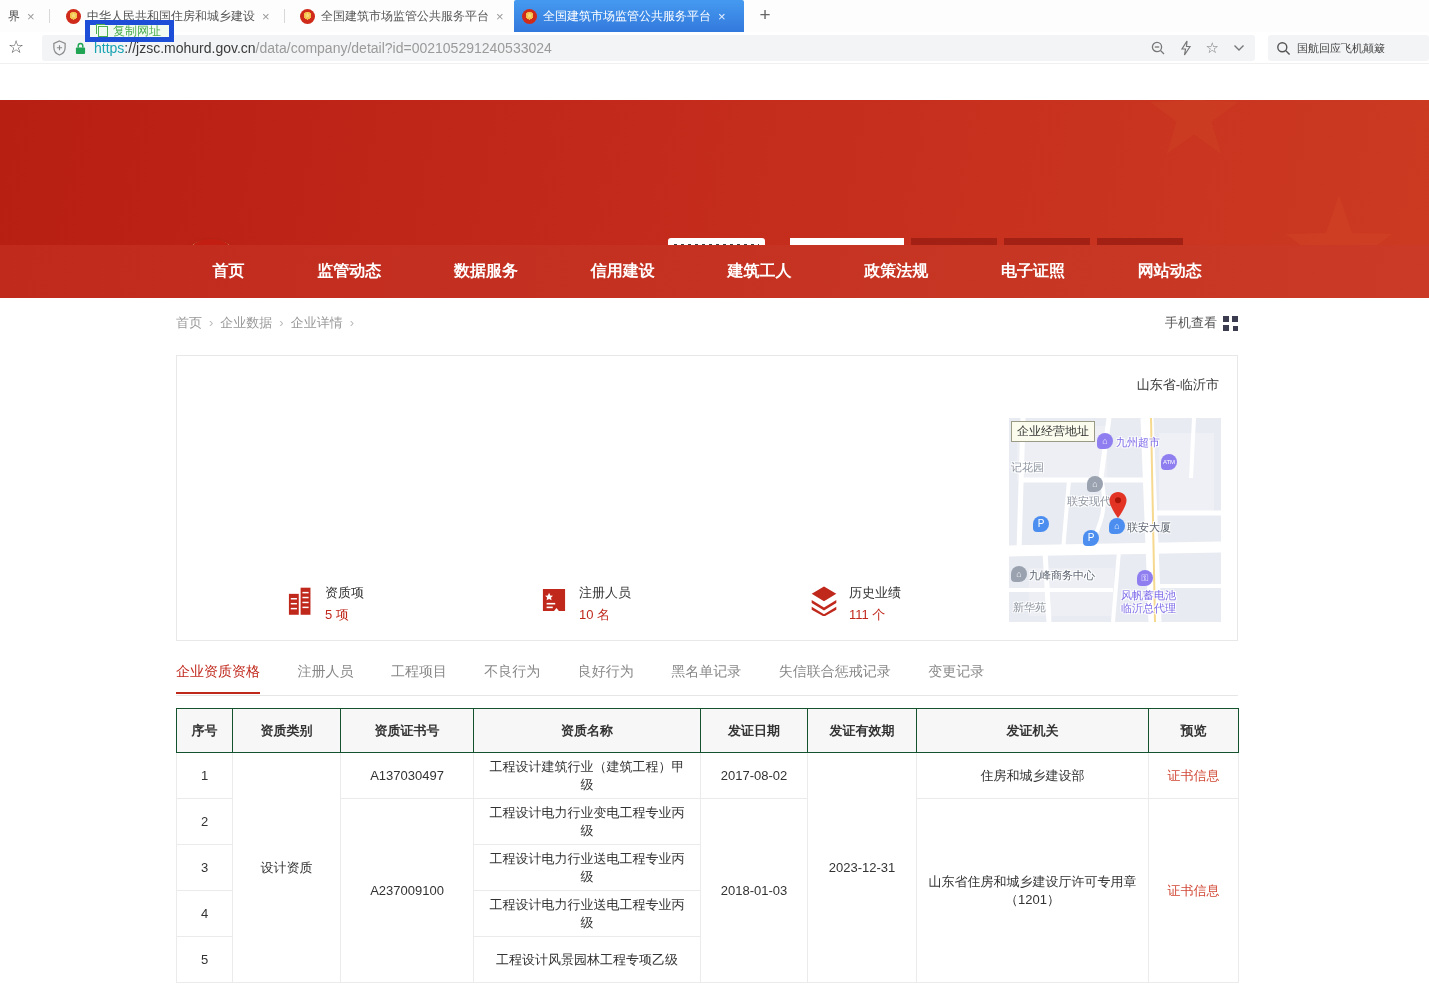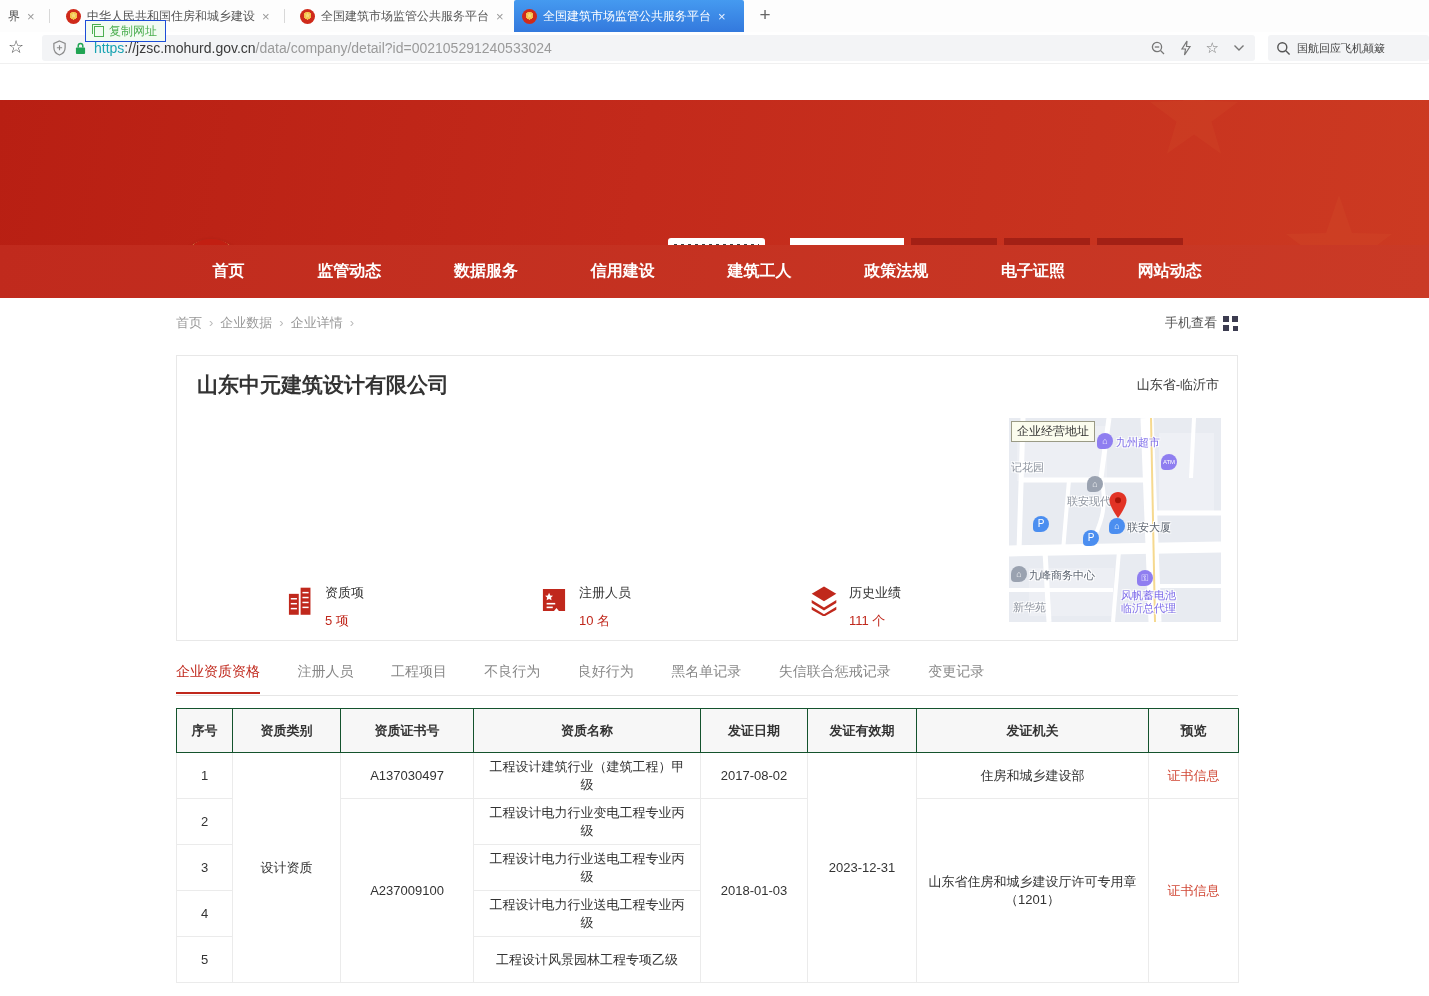"复制网址" .copy-tip { border: 1px solid #1d4ed8 -> 5px solid #1d4ed8 }
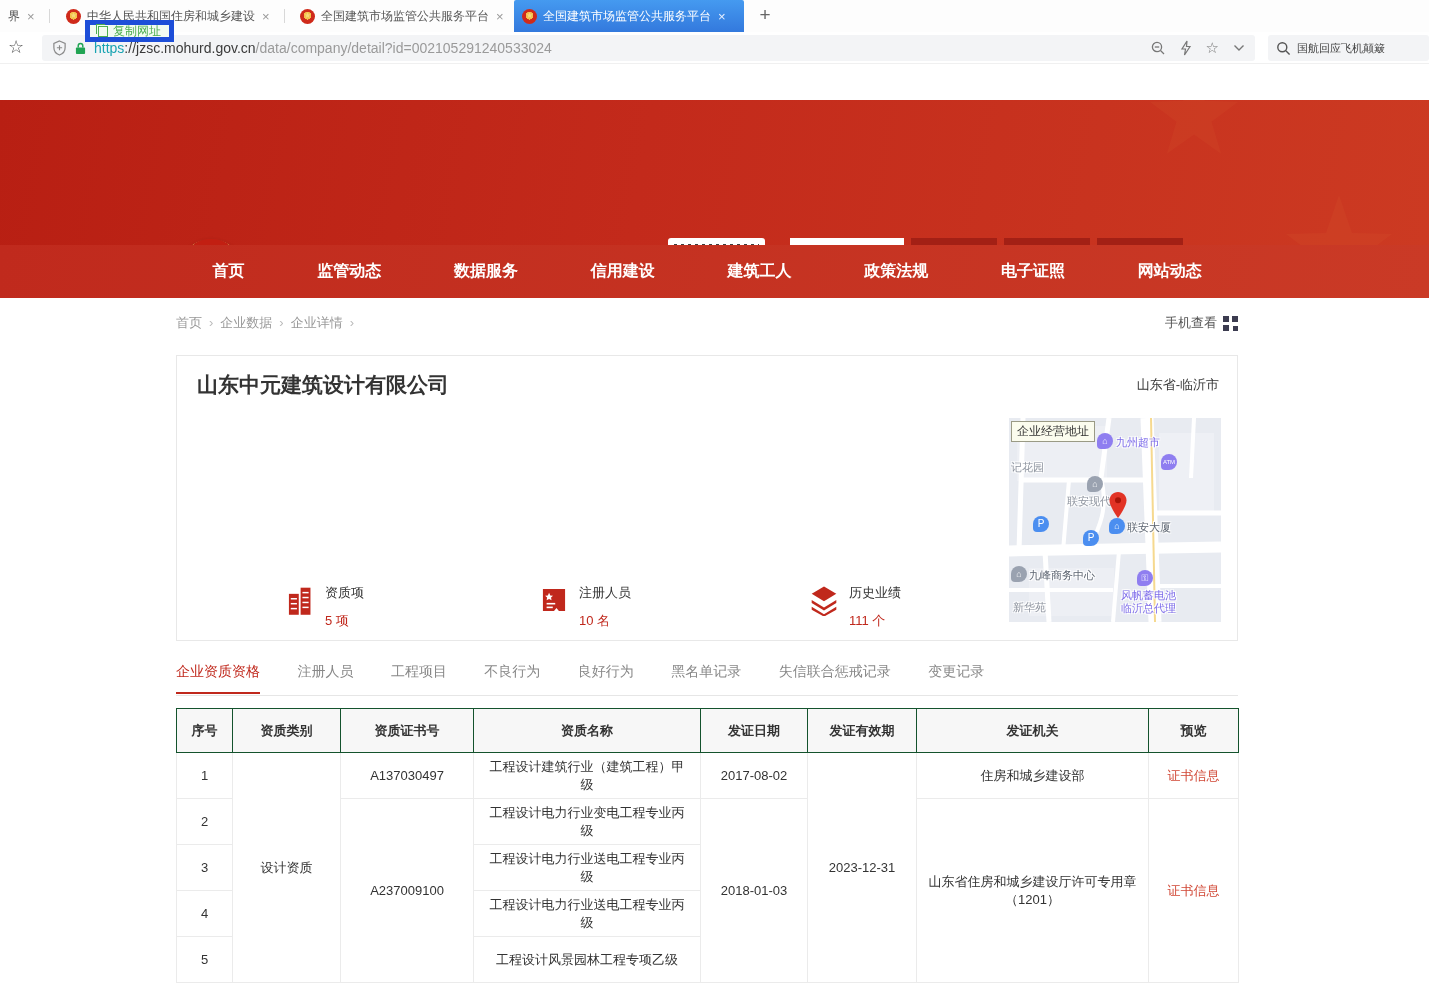"山东中元建筑设计有限公司" div.cname { html: <div>山东中元建筑设计有限公司</div> -> none }
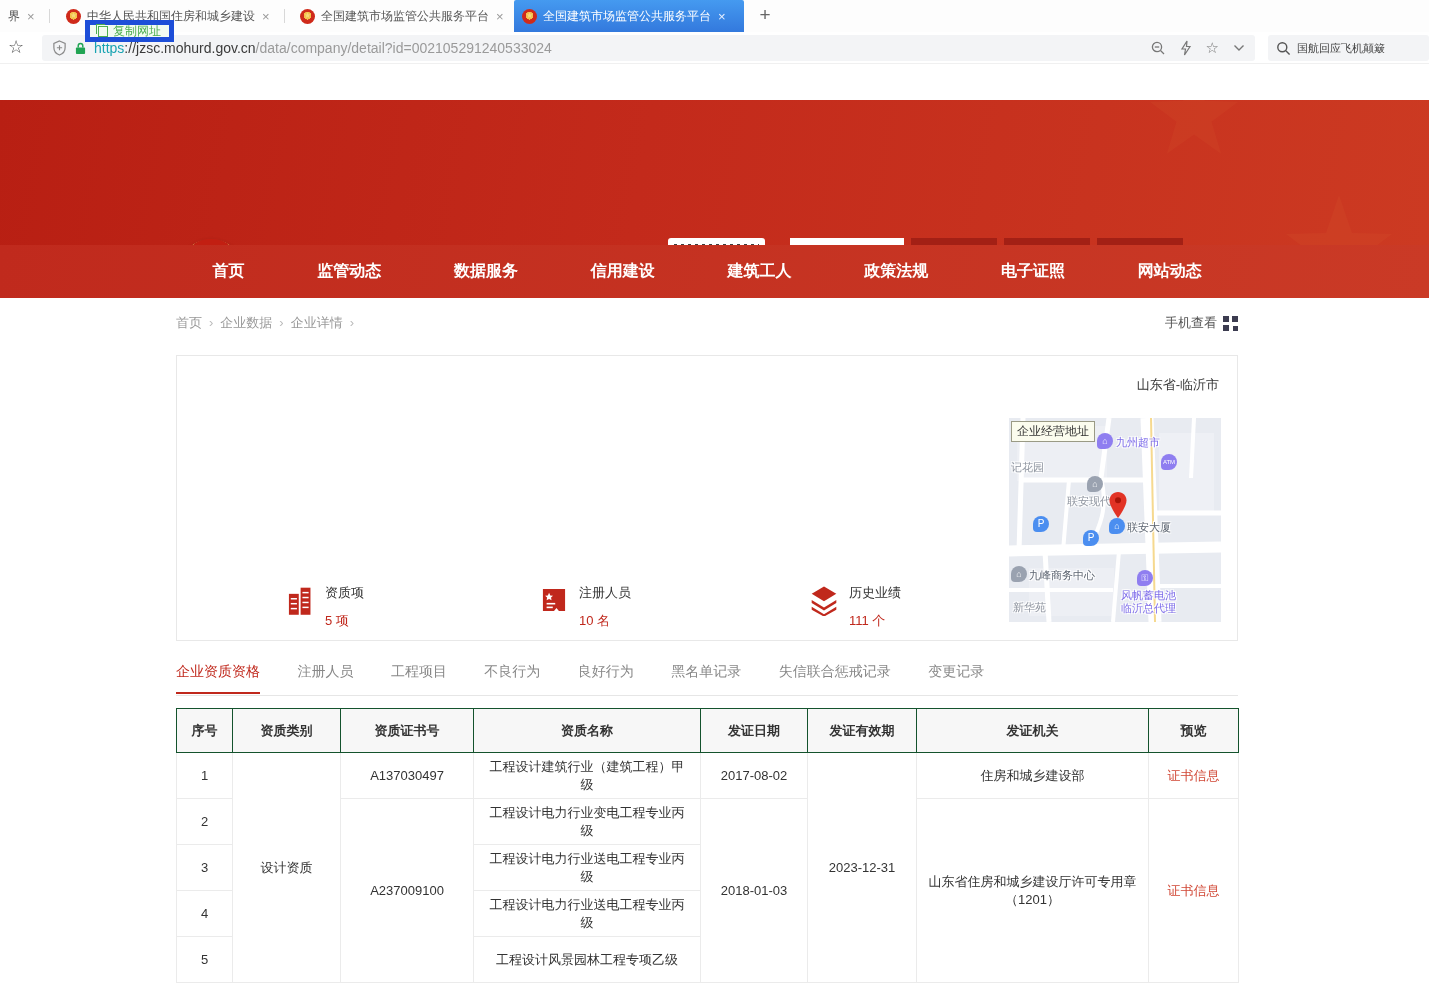"资质项" .stat .txt { gap: 10px -> 4px }
